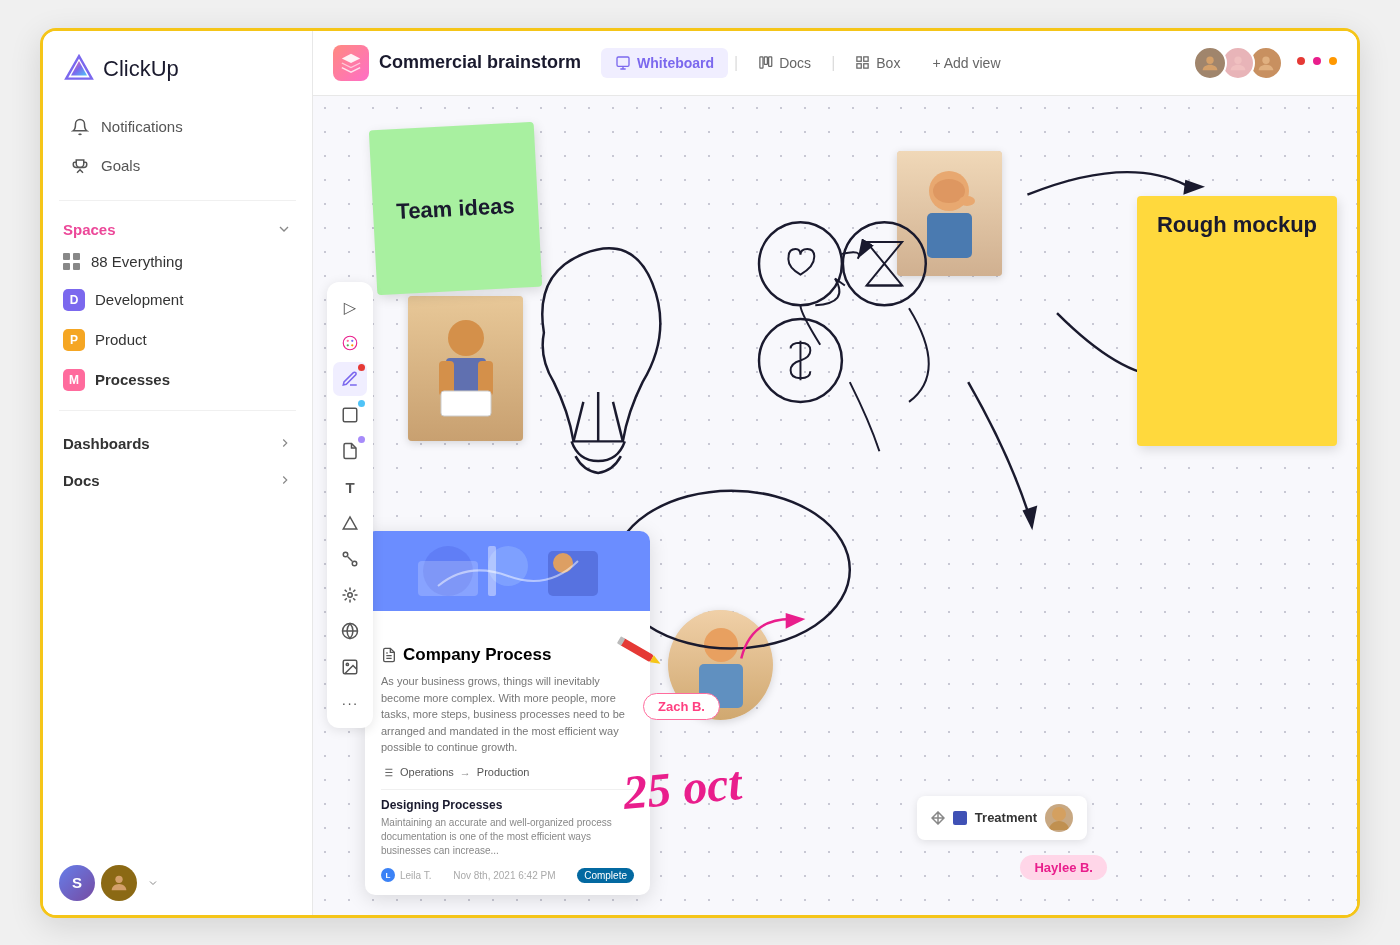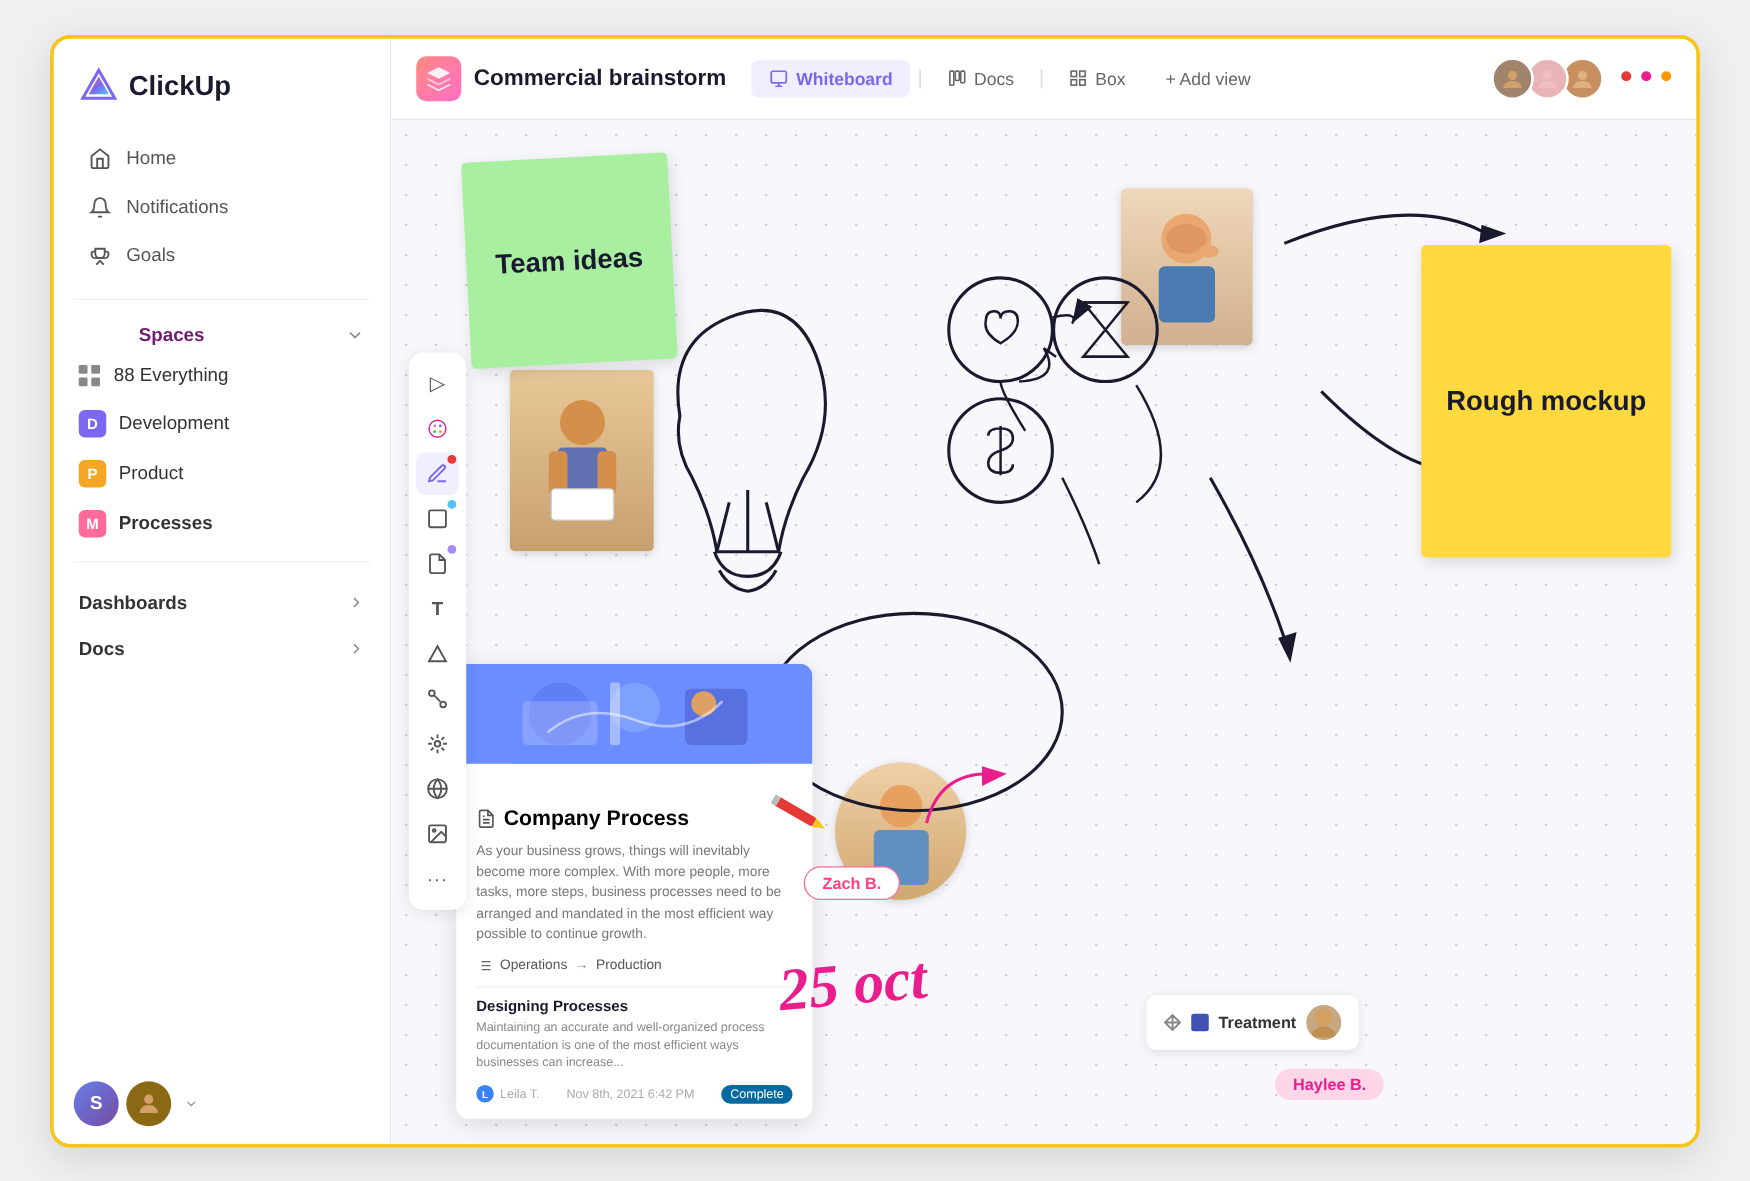"ClickUp" .logo-text { font-weight: 700 -> 400 }
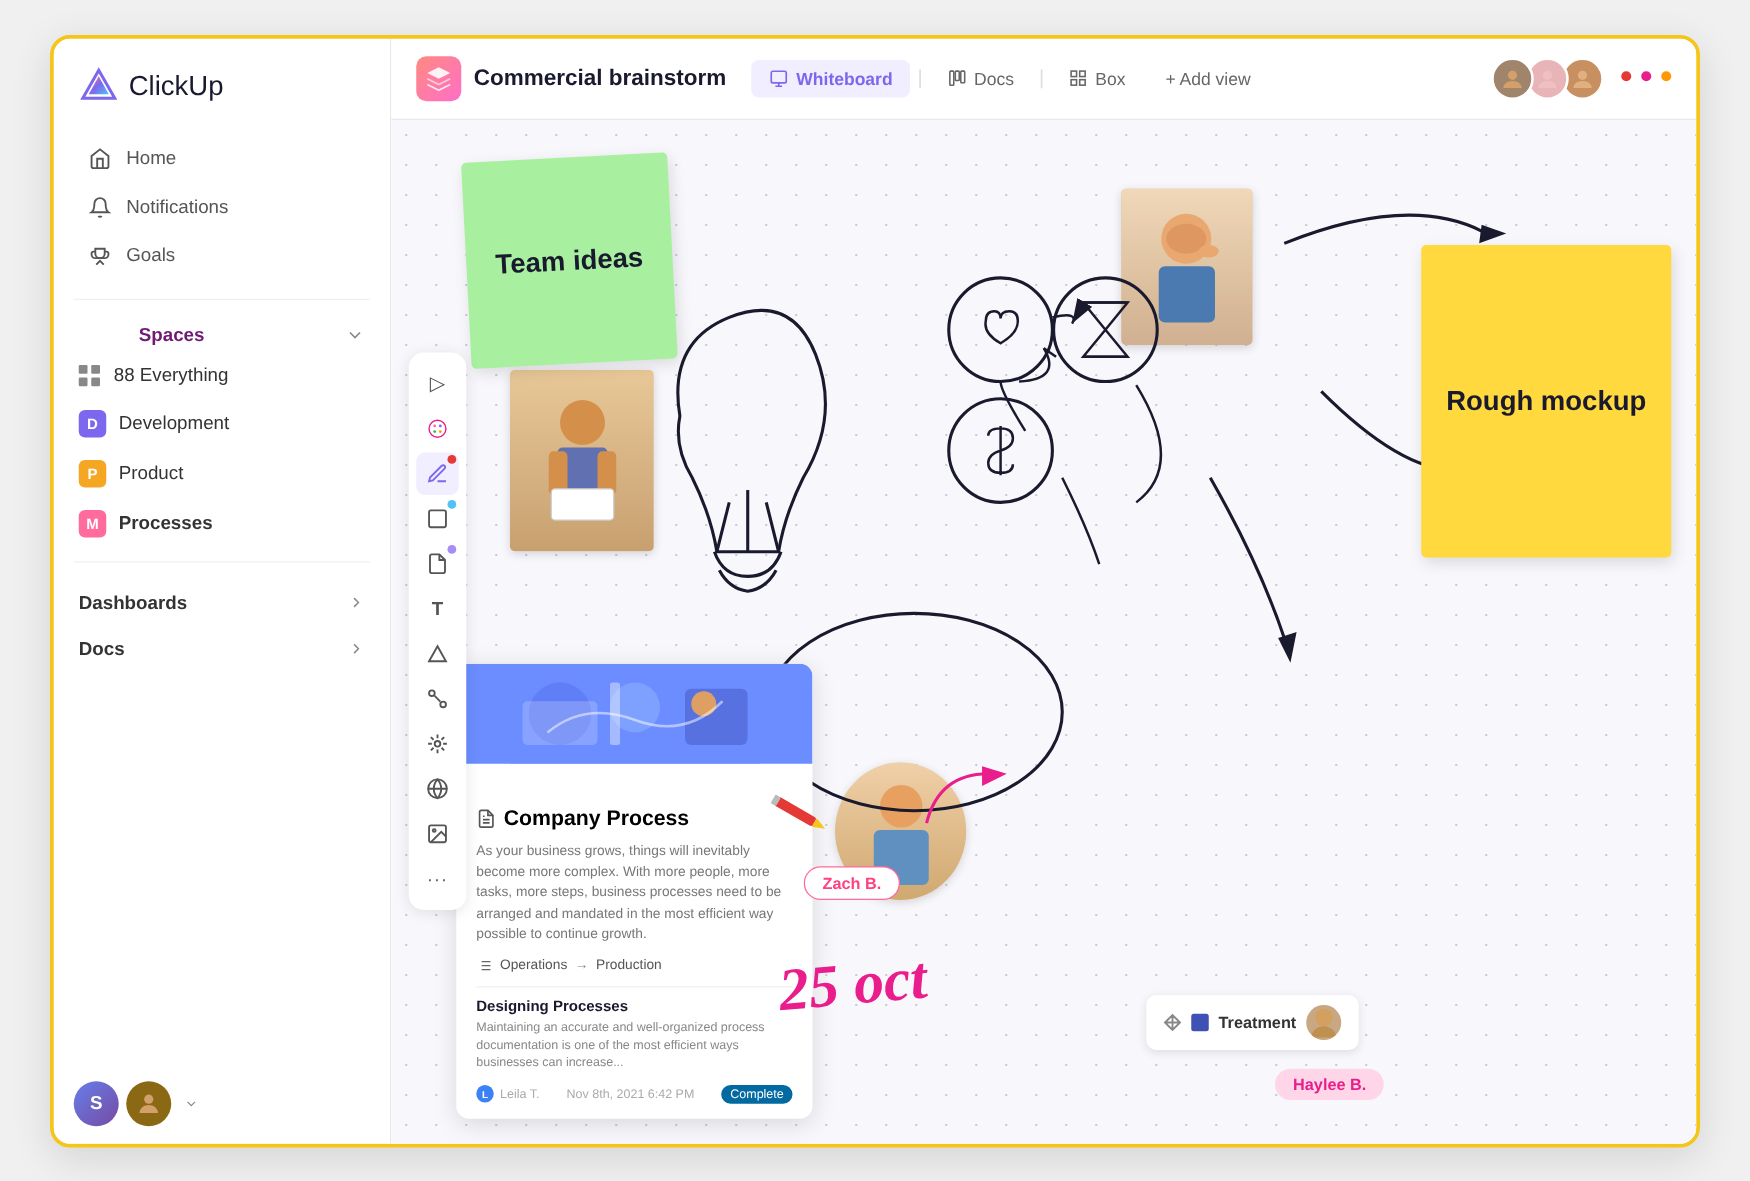"Home" div.sidebar-nav-item { html: <div> <svg> <path></path> <polyline></polyline> </svg> <span>Home</span> </div> -> none }
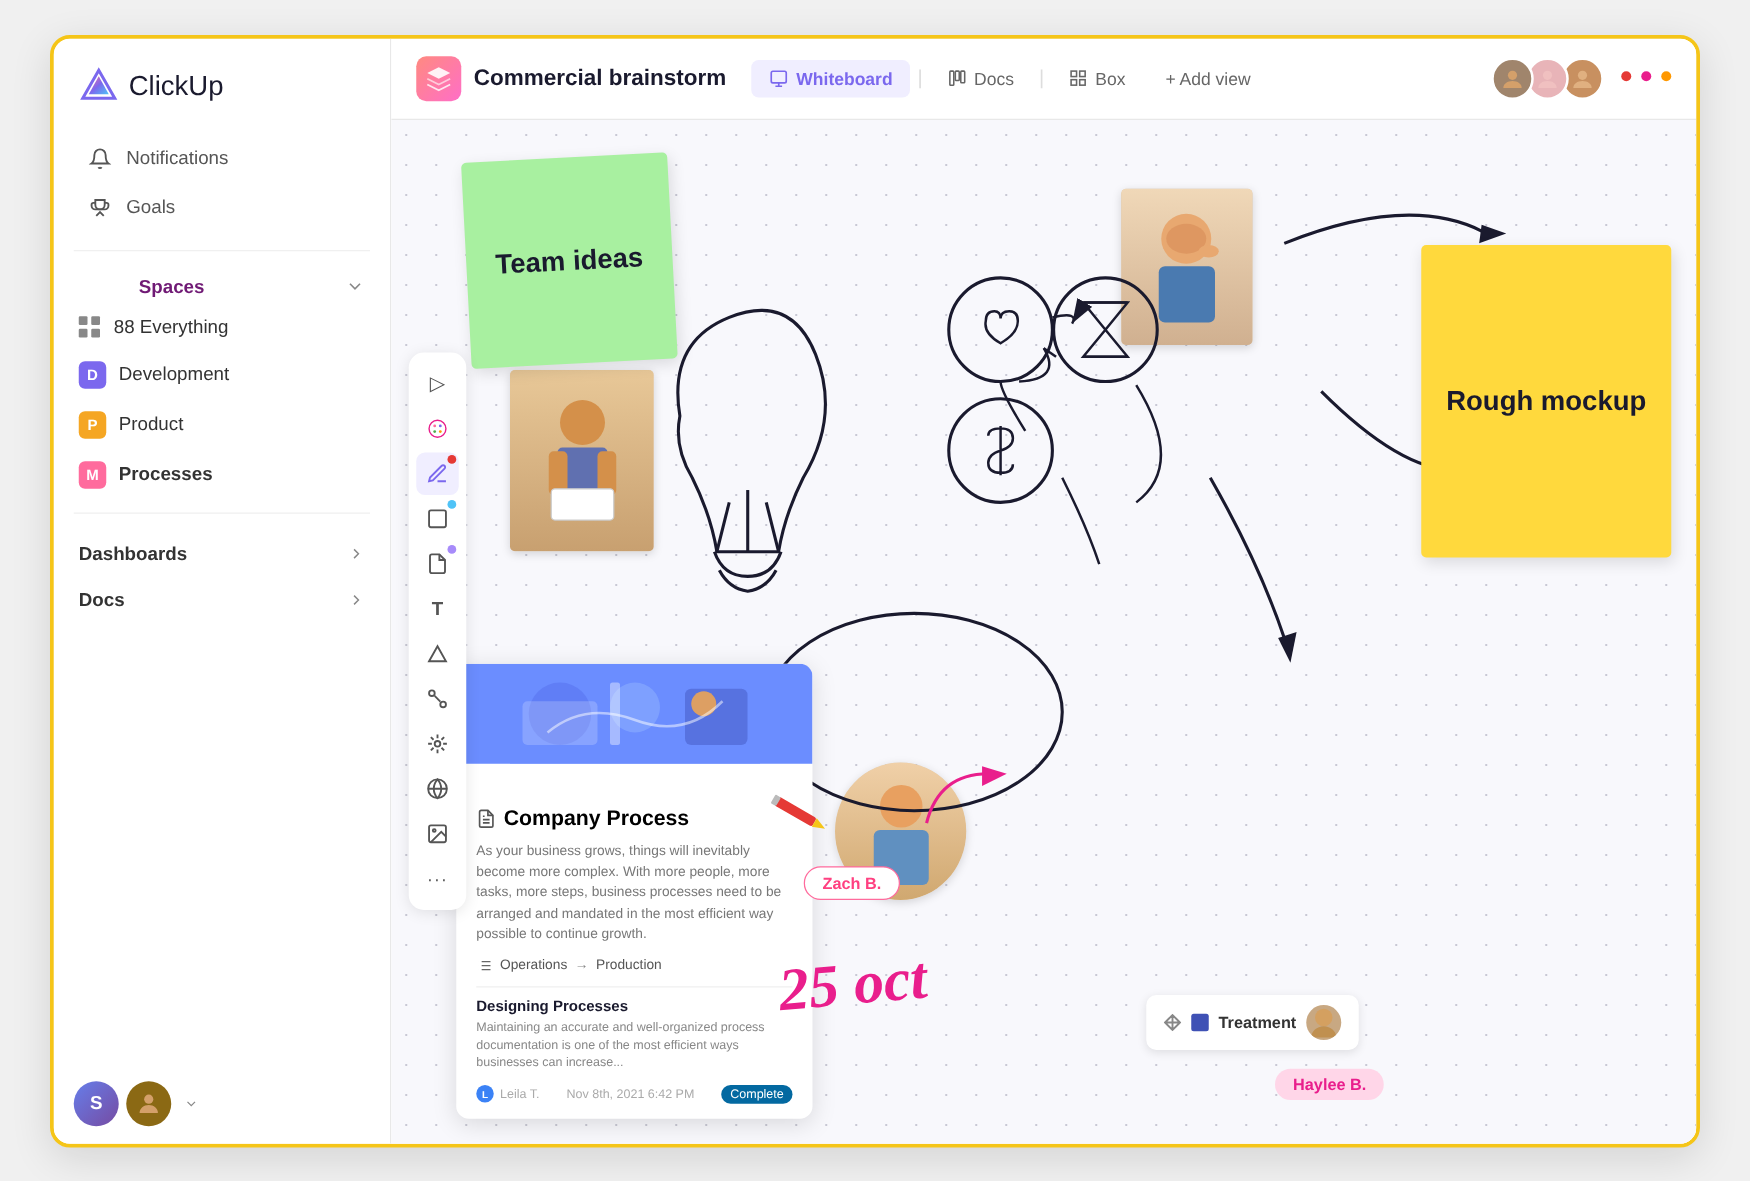"Spaces" .sidebar-section-header { color: #701a75 -> #ec4899; margin-left: 48px -> none }
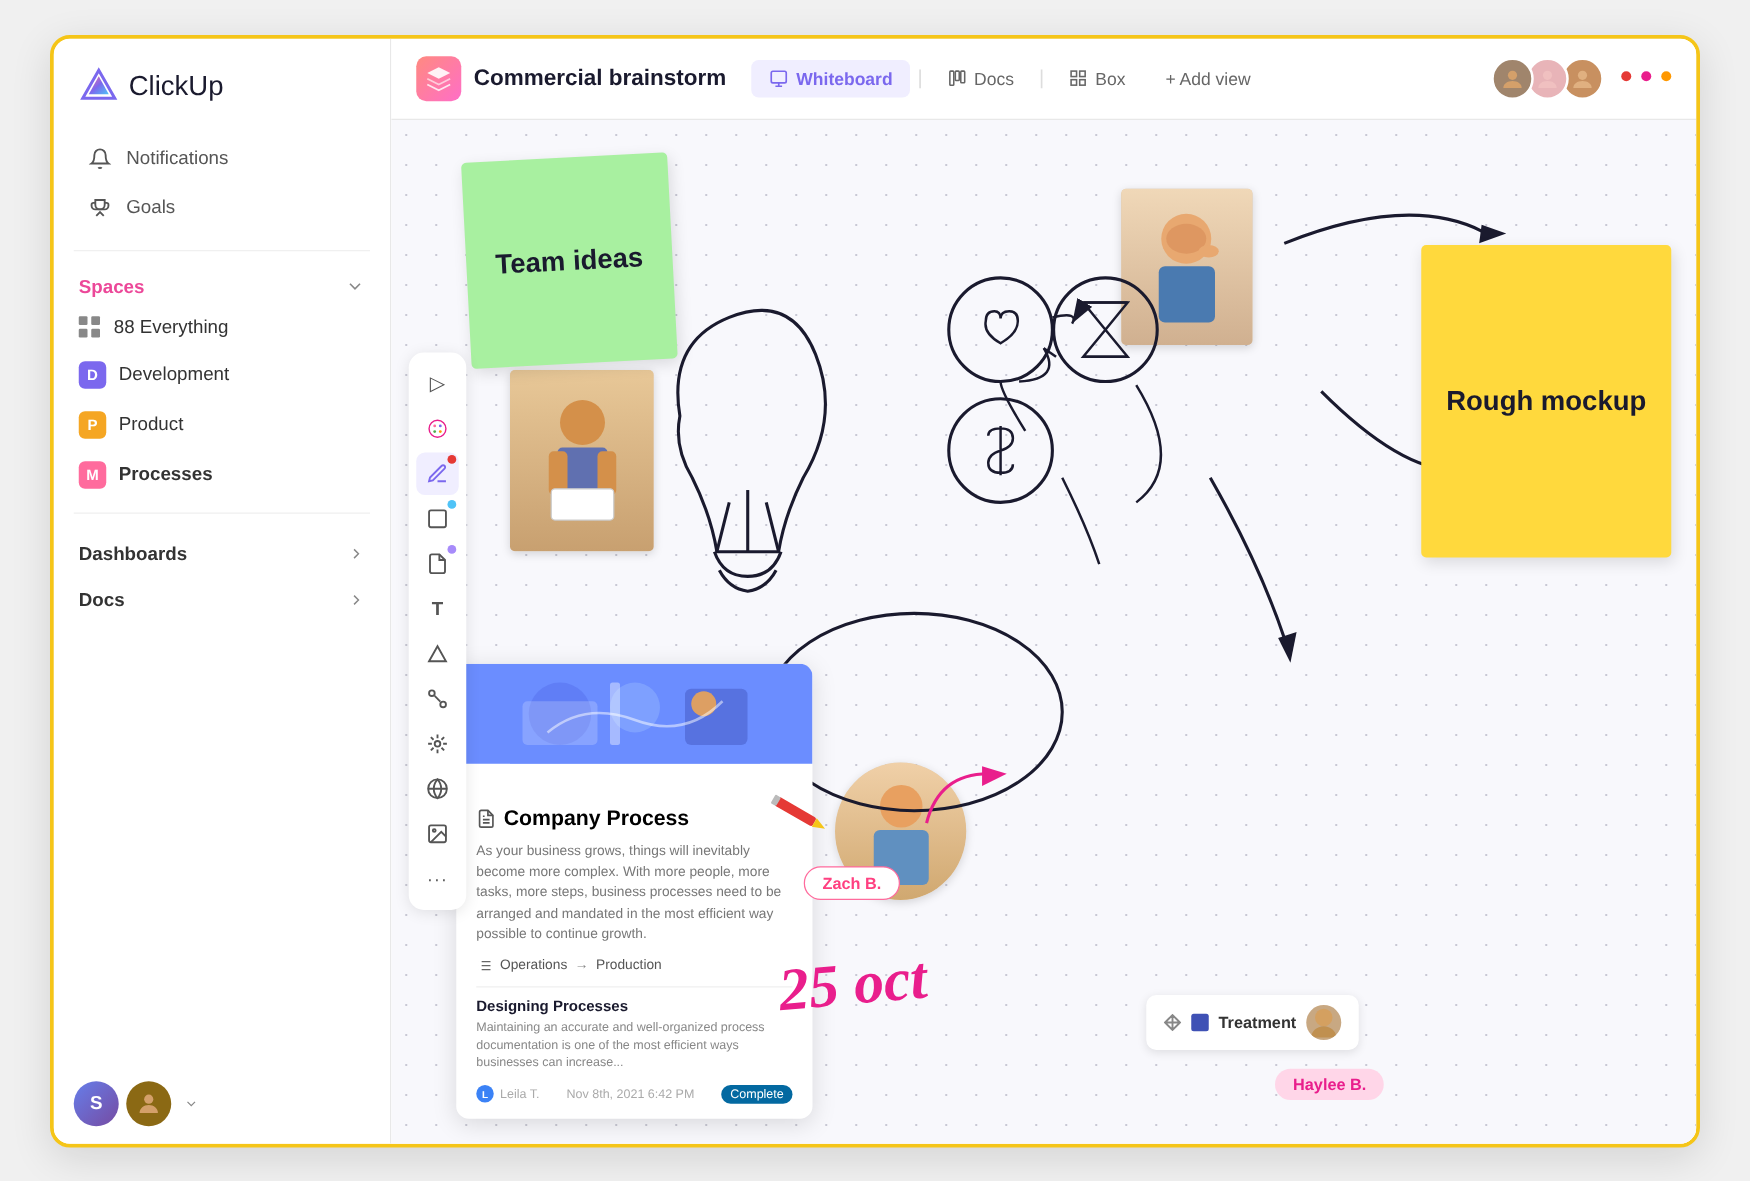"Rough mockup" .wb-sticky-yellow { align-items: center -> flex-start }
